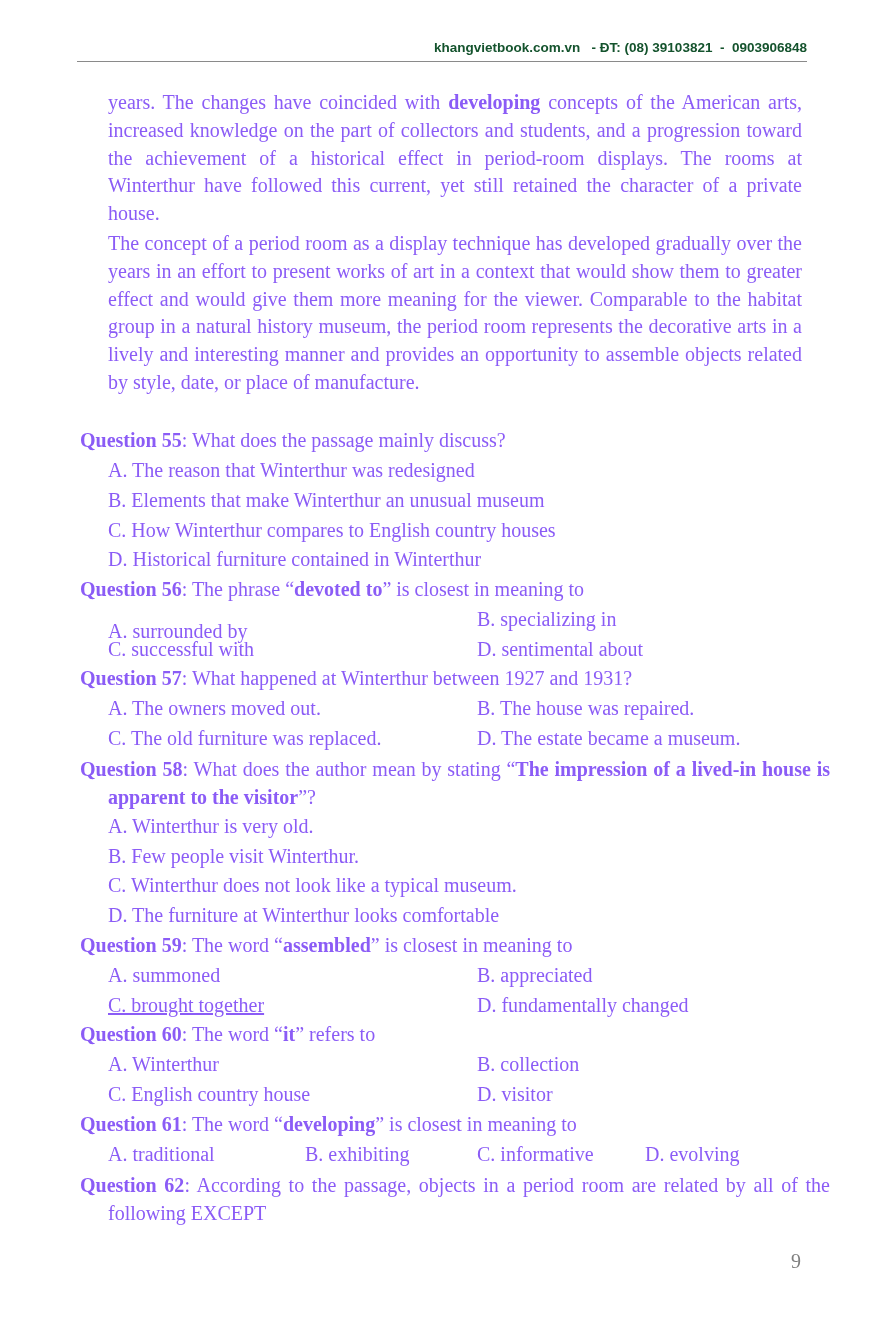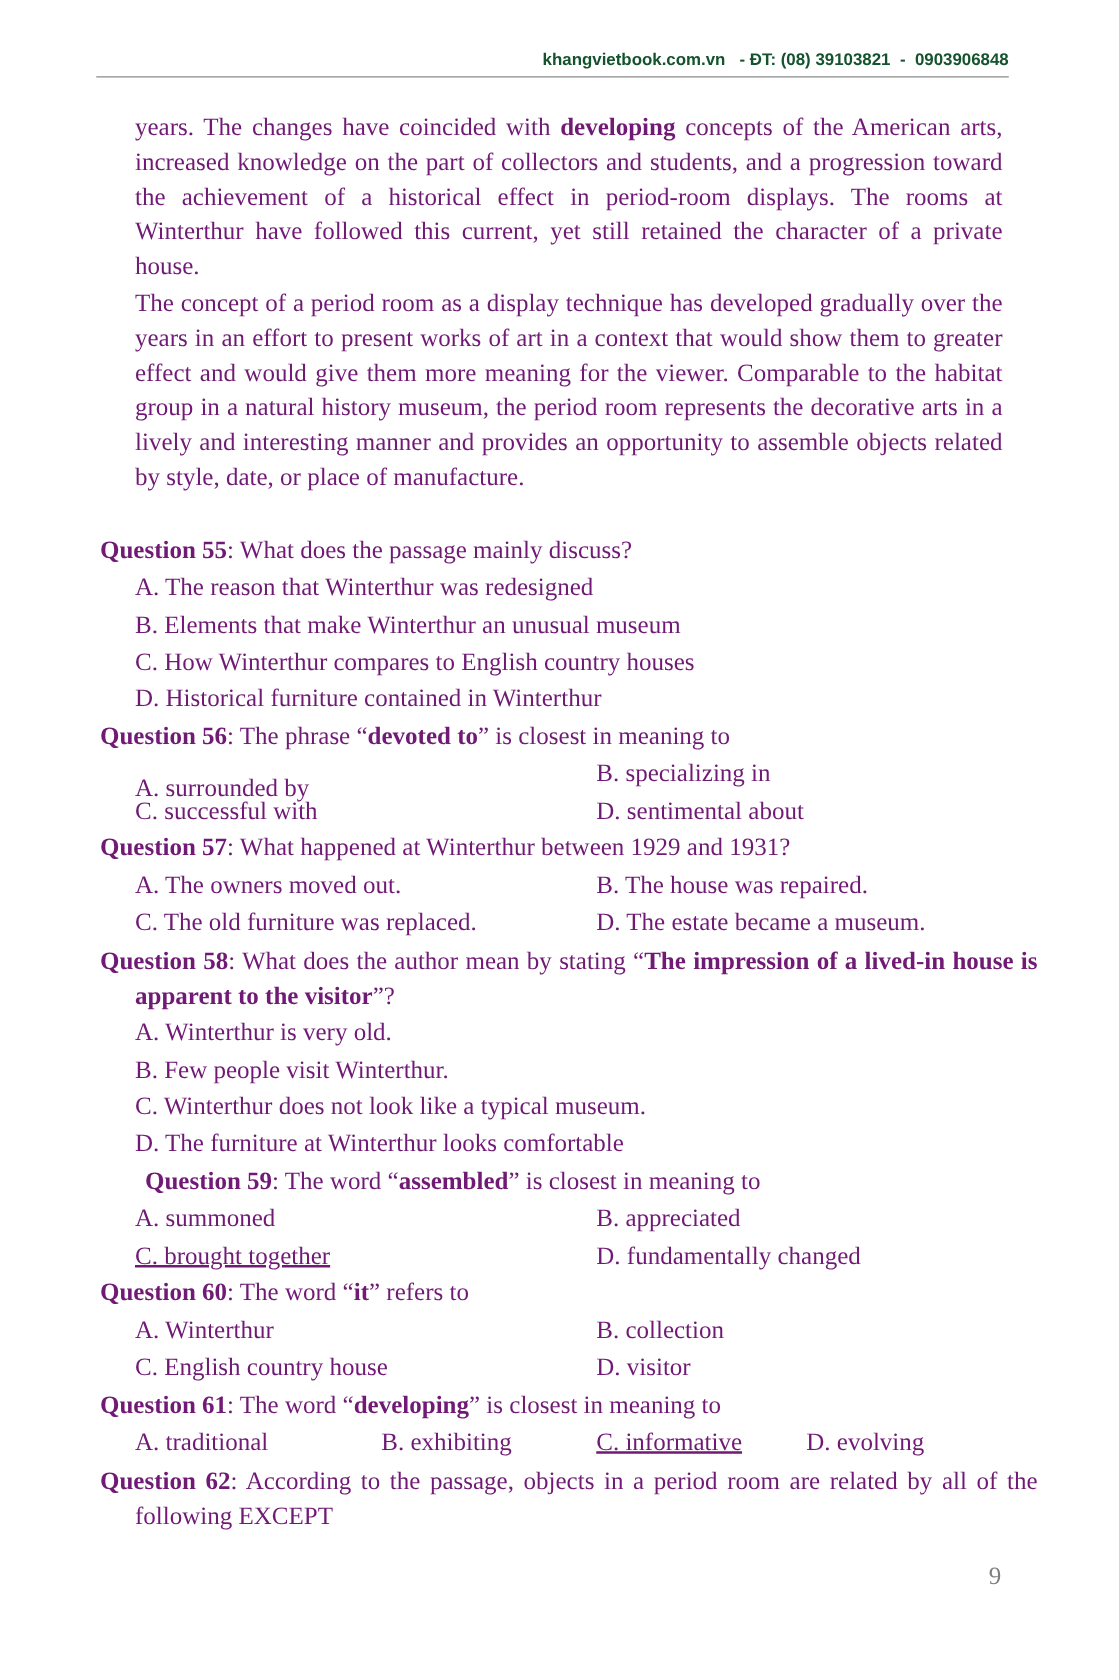"years. The changes have coincided" .serif { color: #701a75 -> #8b5cf6 }
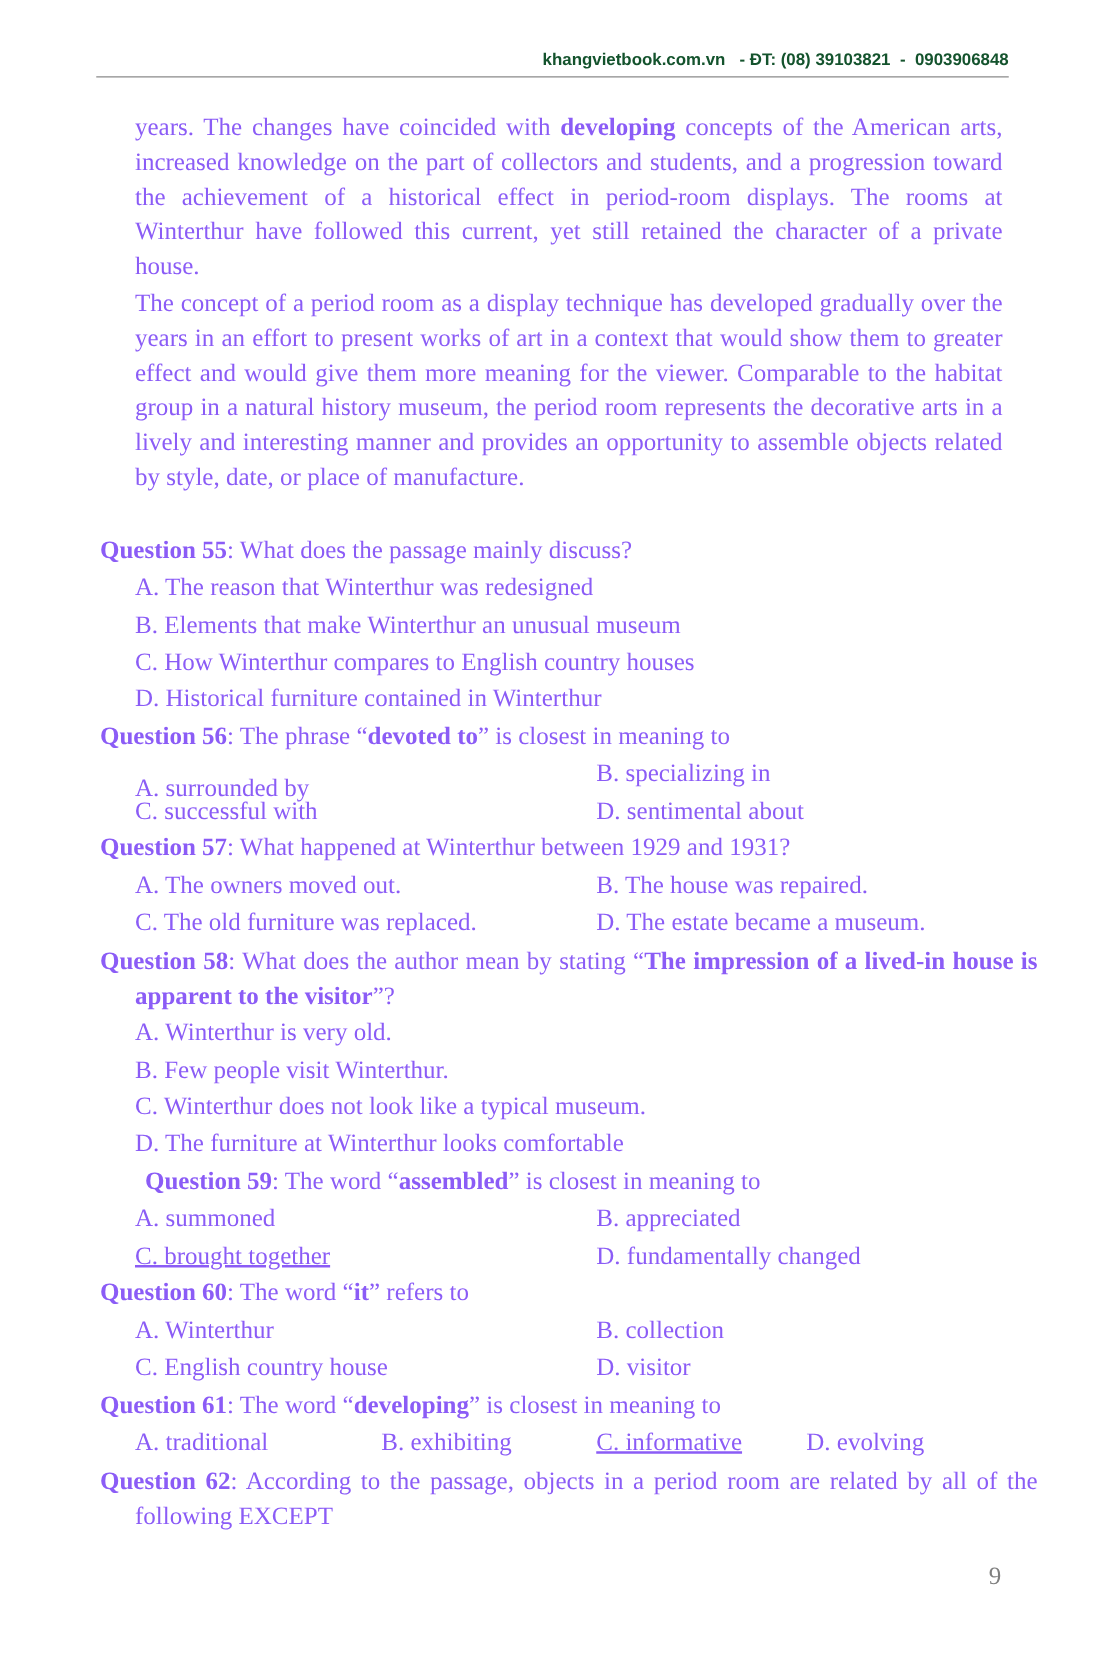": What happened at Winterthur" span { text: 1929 -> 1927 }
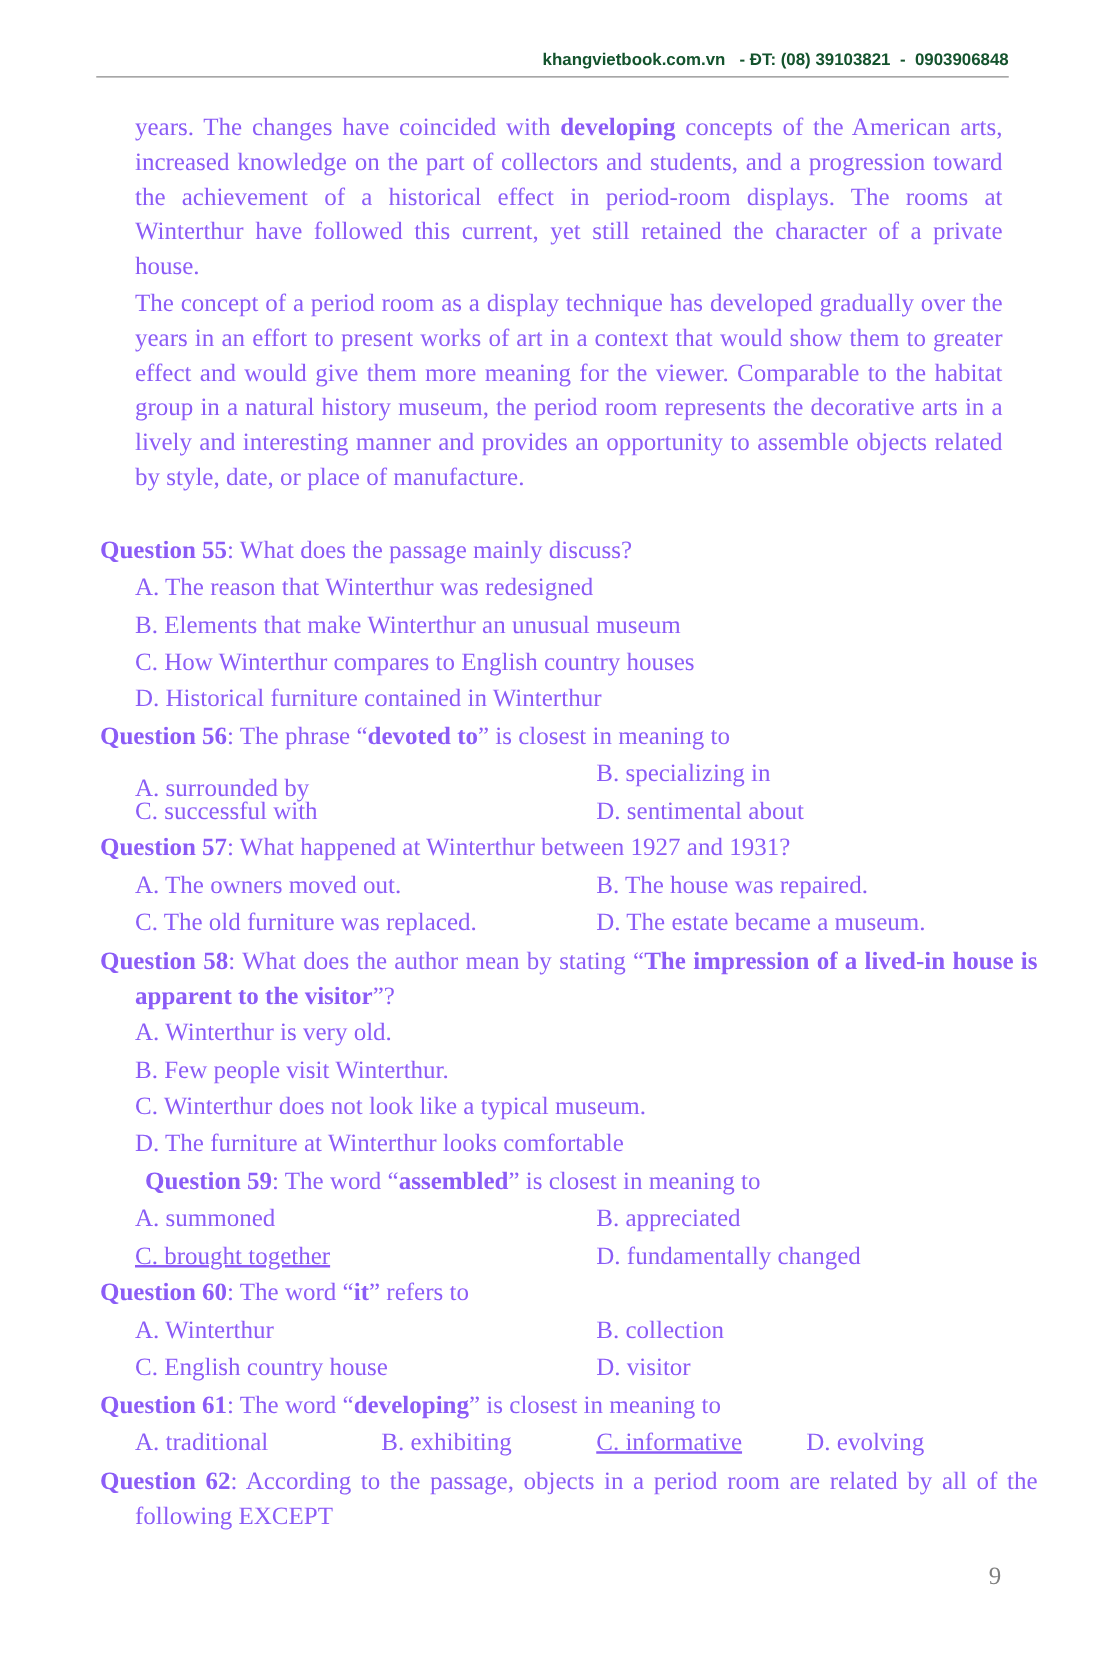"Question 59: The word “assembled”" div.q { margin-left: 36px -> none }
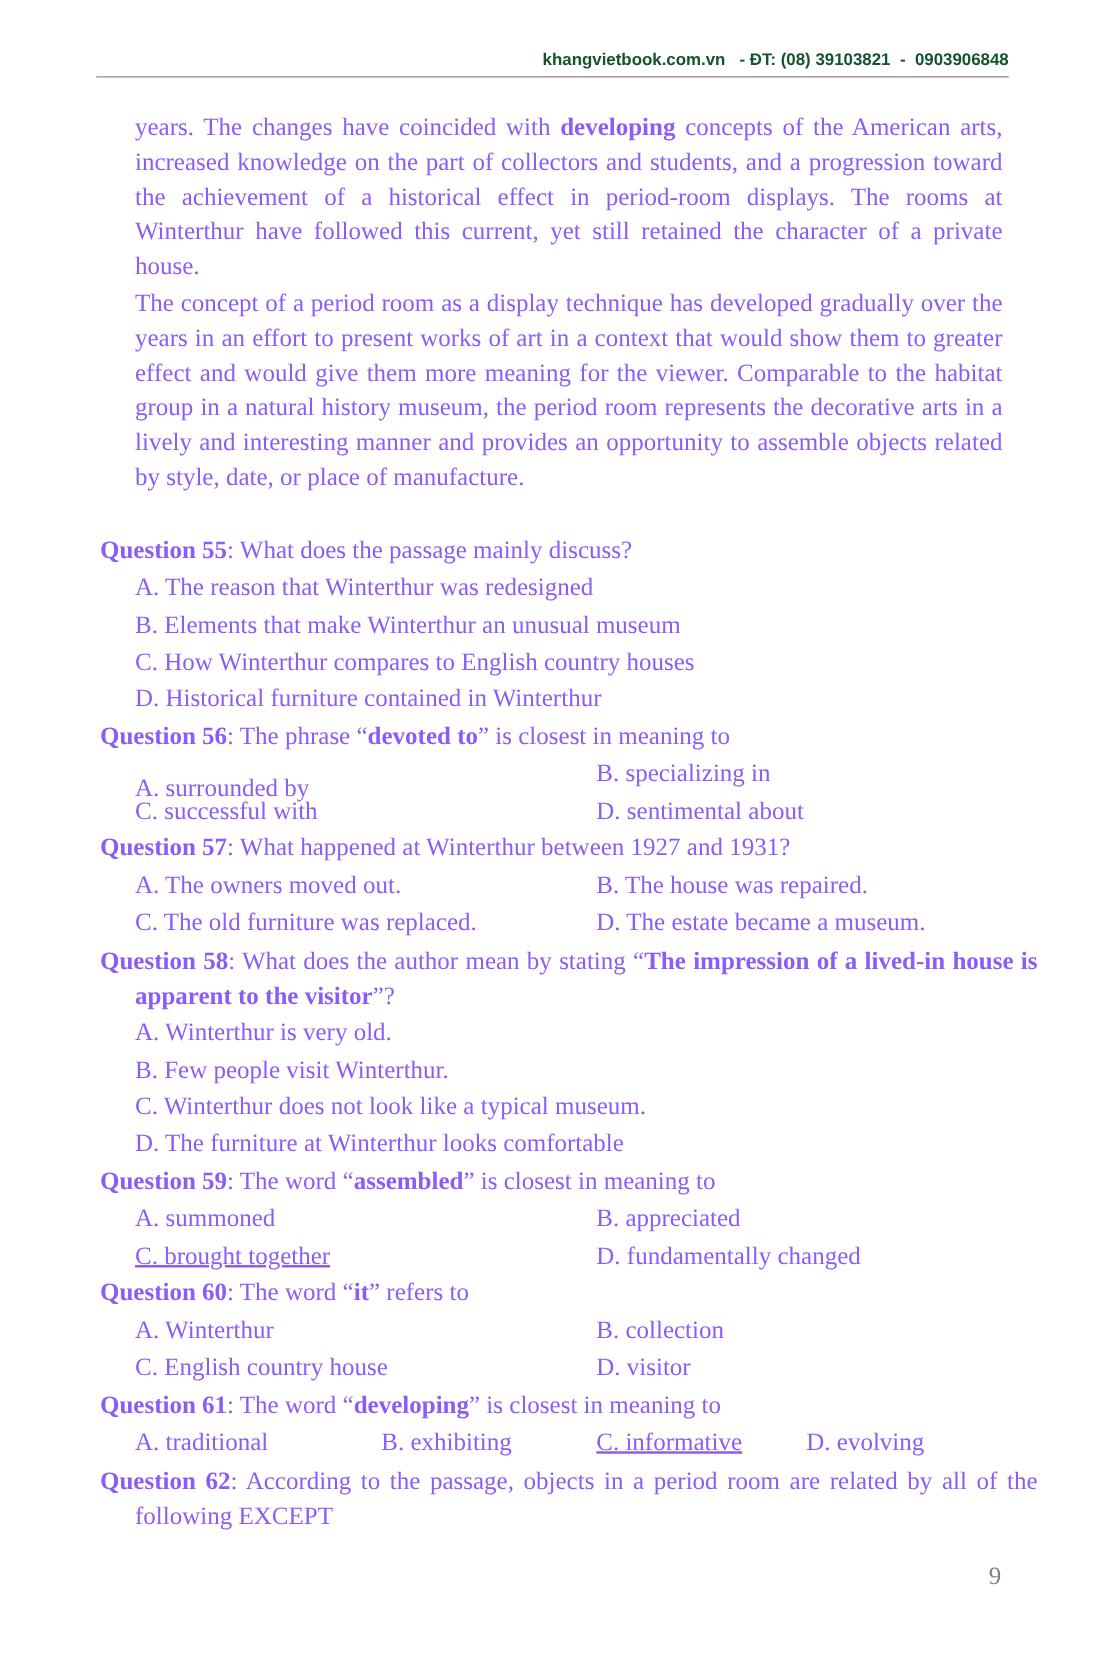"C. informative" .c4c { text-decoration: underline -> none }
